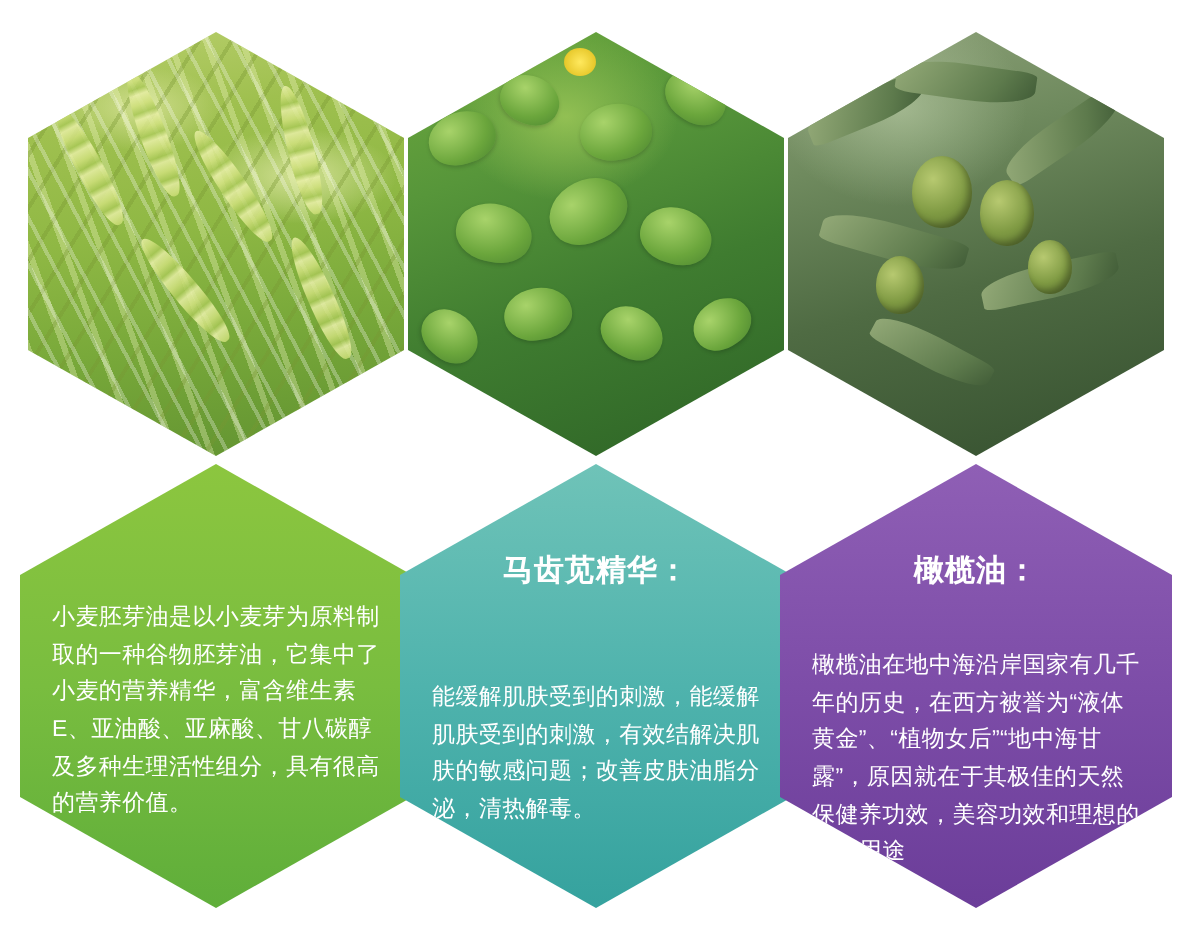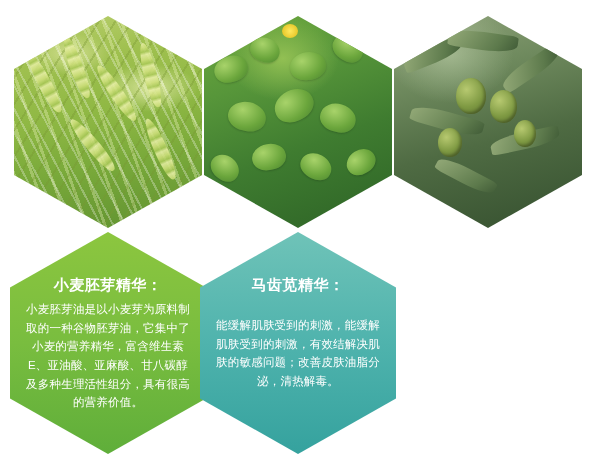"小麦胚芽精华：" div.title { html: <div>小麦胚芽精华：</div> -> none }
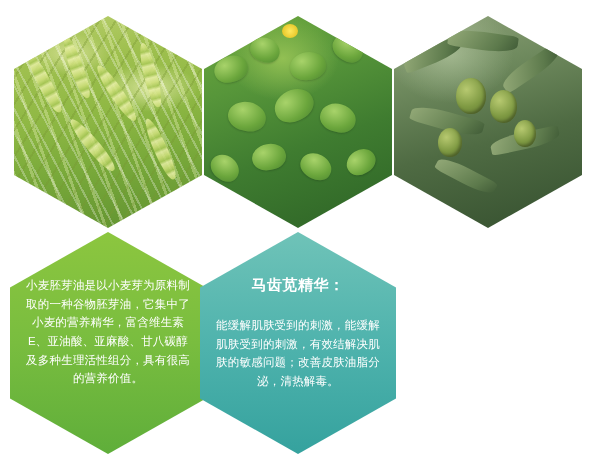"橄榄油：" div.hex-text { html: none -> <div> <div>橄榄油：</div> <div>橄榄油在地中海沿岸国家有几千年的历史，在西方被誉为“液体黄金”、“植物女后”“地中海甘露”，原因就在于其极佳的天然保健养功效，美容功效和理想的烹调用途</div> </div> }
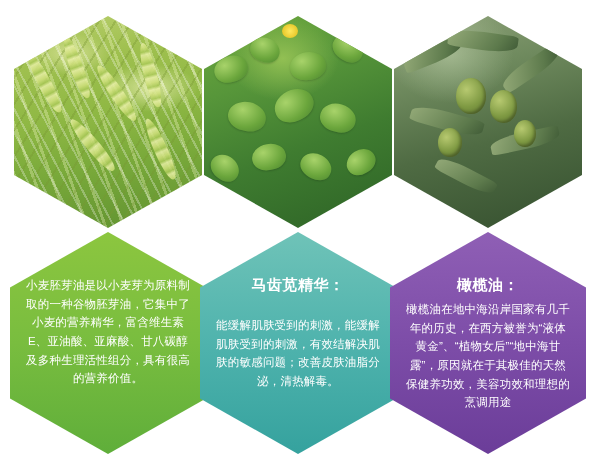"小麦胚芽油是以小麦芽为原料制取的一种谷物胚芽油，它集中了小麦的营养精华，富含维生" .hex-text .body { margin-top: none -> 24px; text-align: center -> none }
